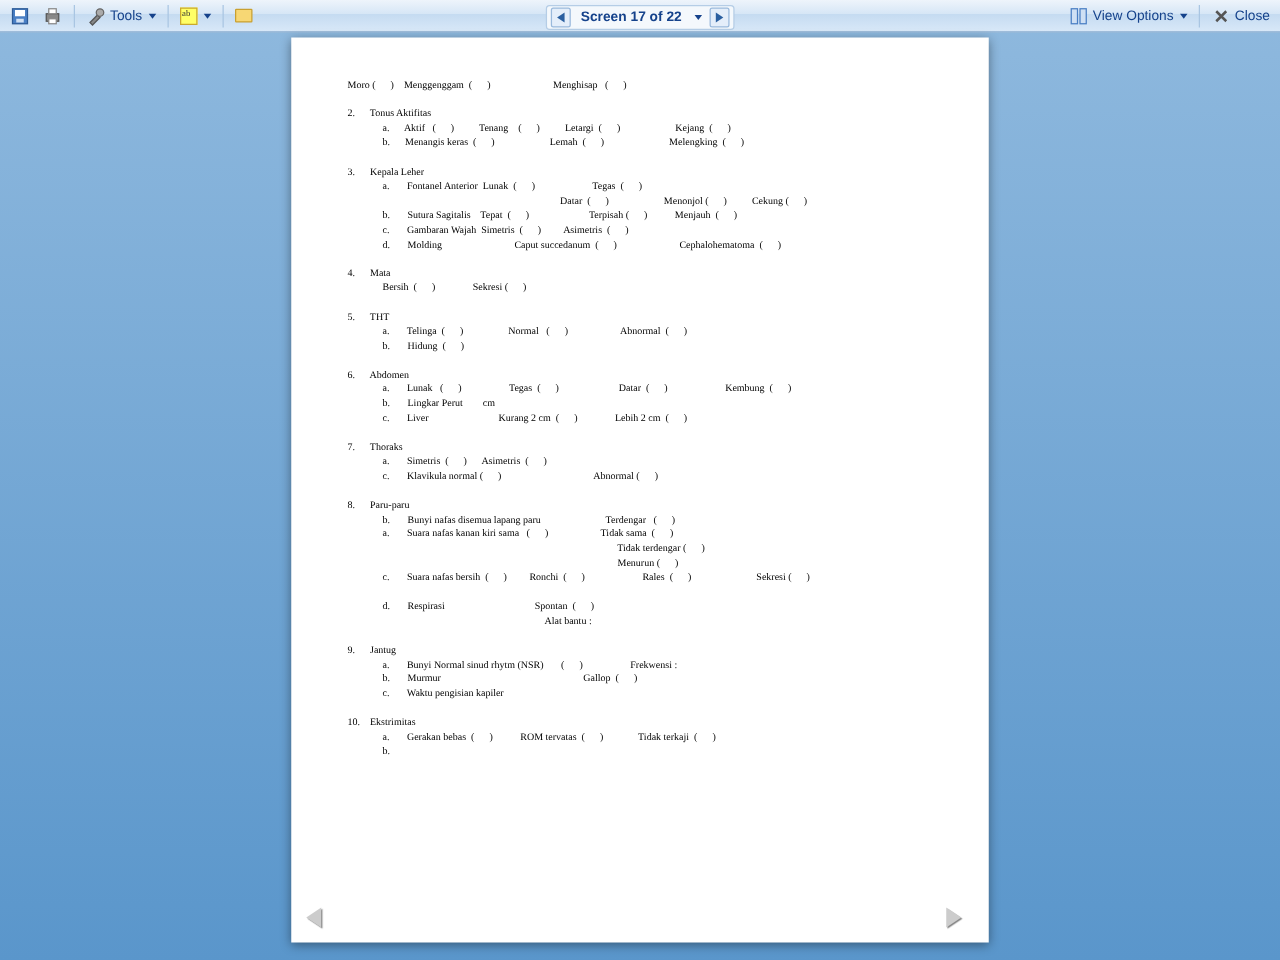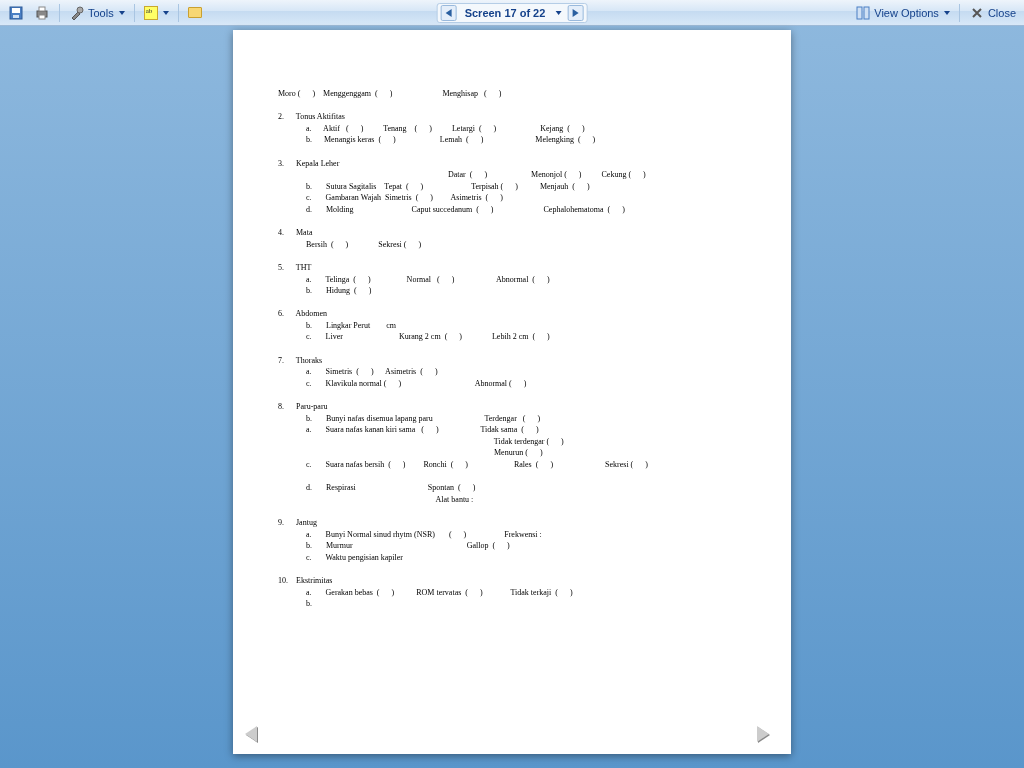"Tools" .toolbar { align-items: center -> none }
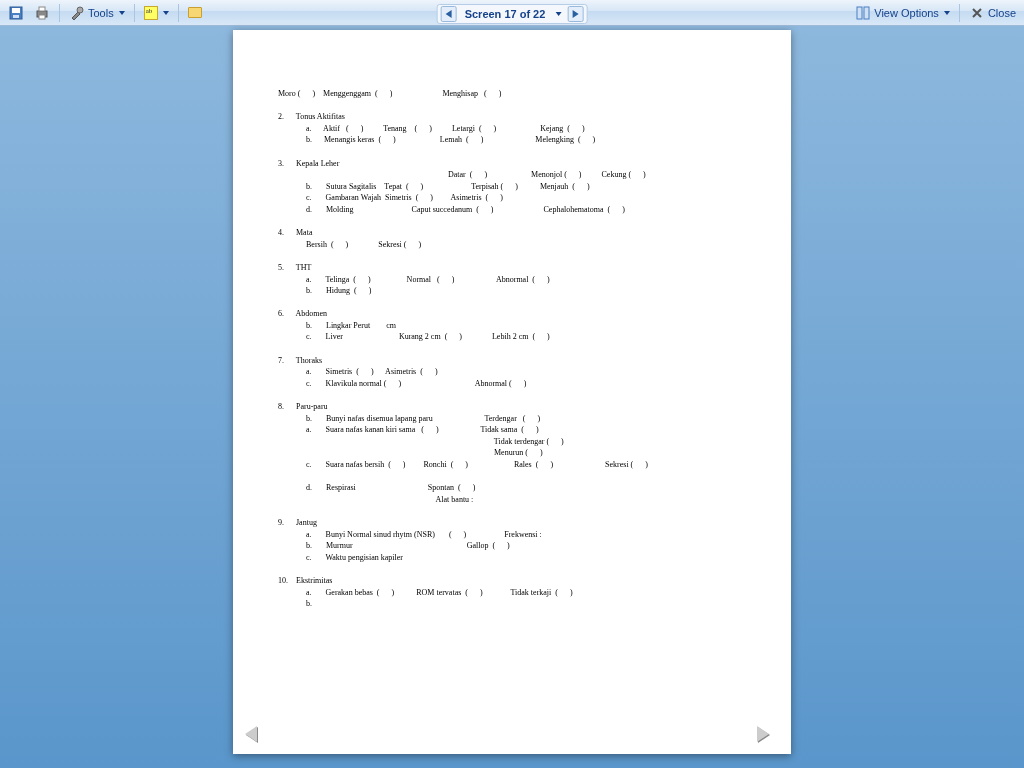"Moro ( ) Menggenggam (" .page-content { margin-top: 26px -> none }
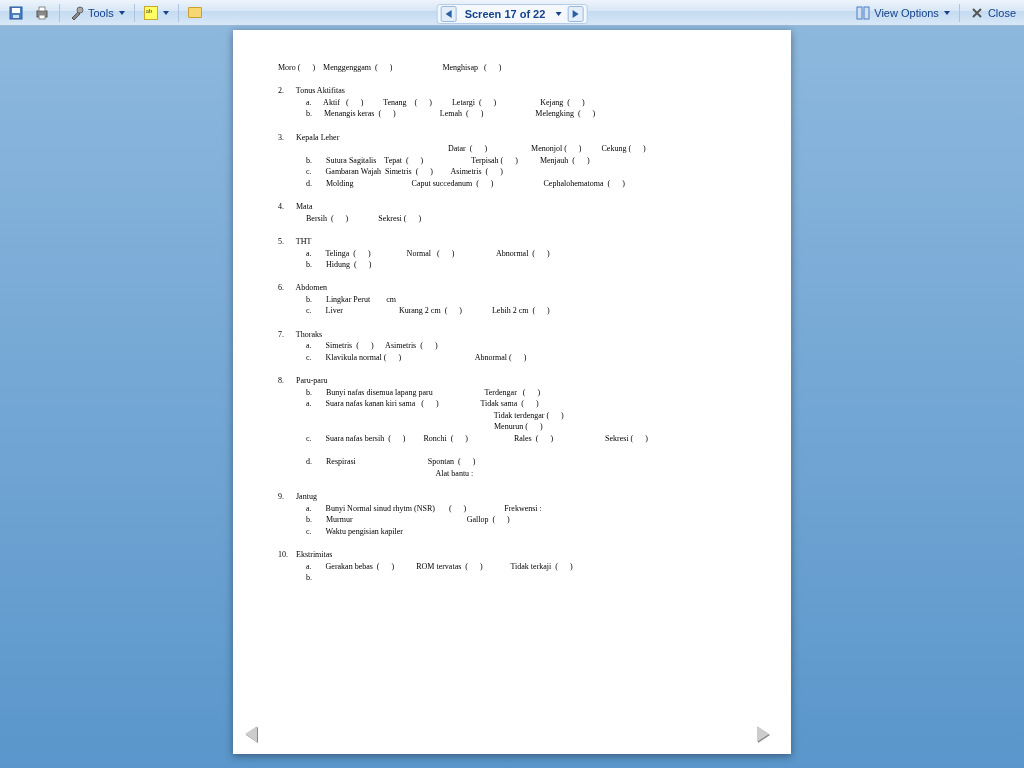"a. Fontanel Anterior Lunak (" div.row { html: none -> <div>a. Fontanel Anterior Lunak ( ) Tegas ( )</div> }
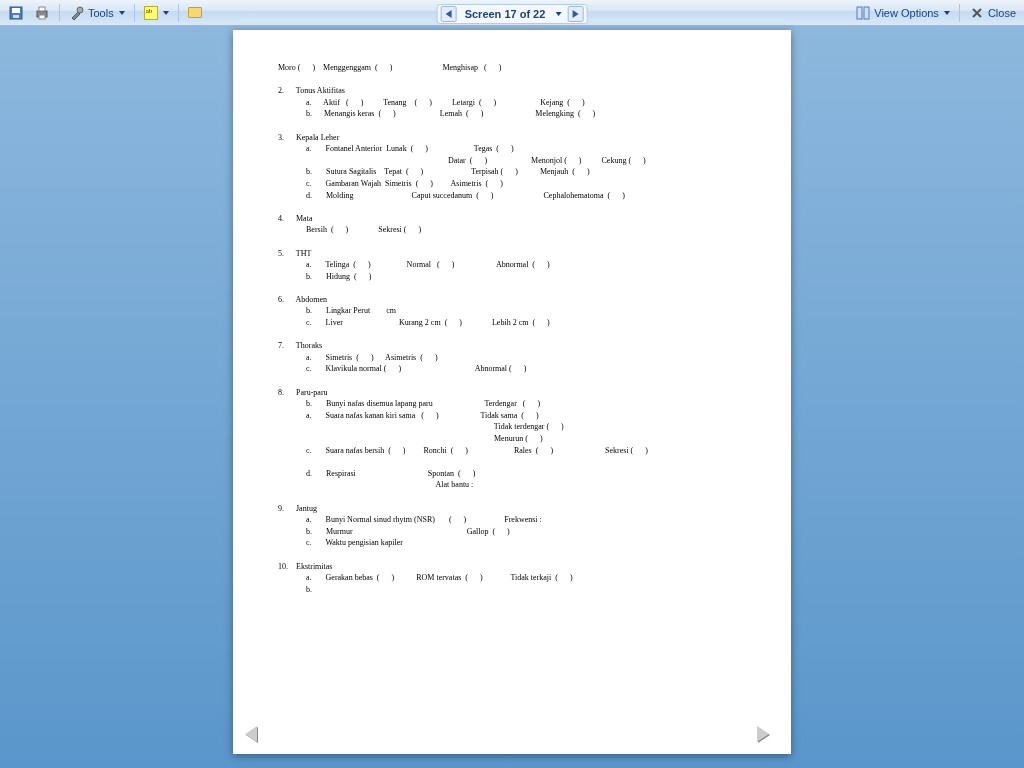"a. Lunak ( ) Tegas" div.row { html: none -> <div>a. Lunak ( ) Tegas ( ) Datar ( ) Kembung ( )</div> }
